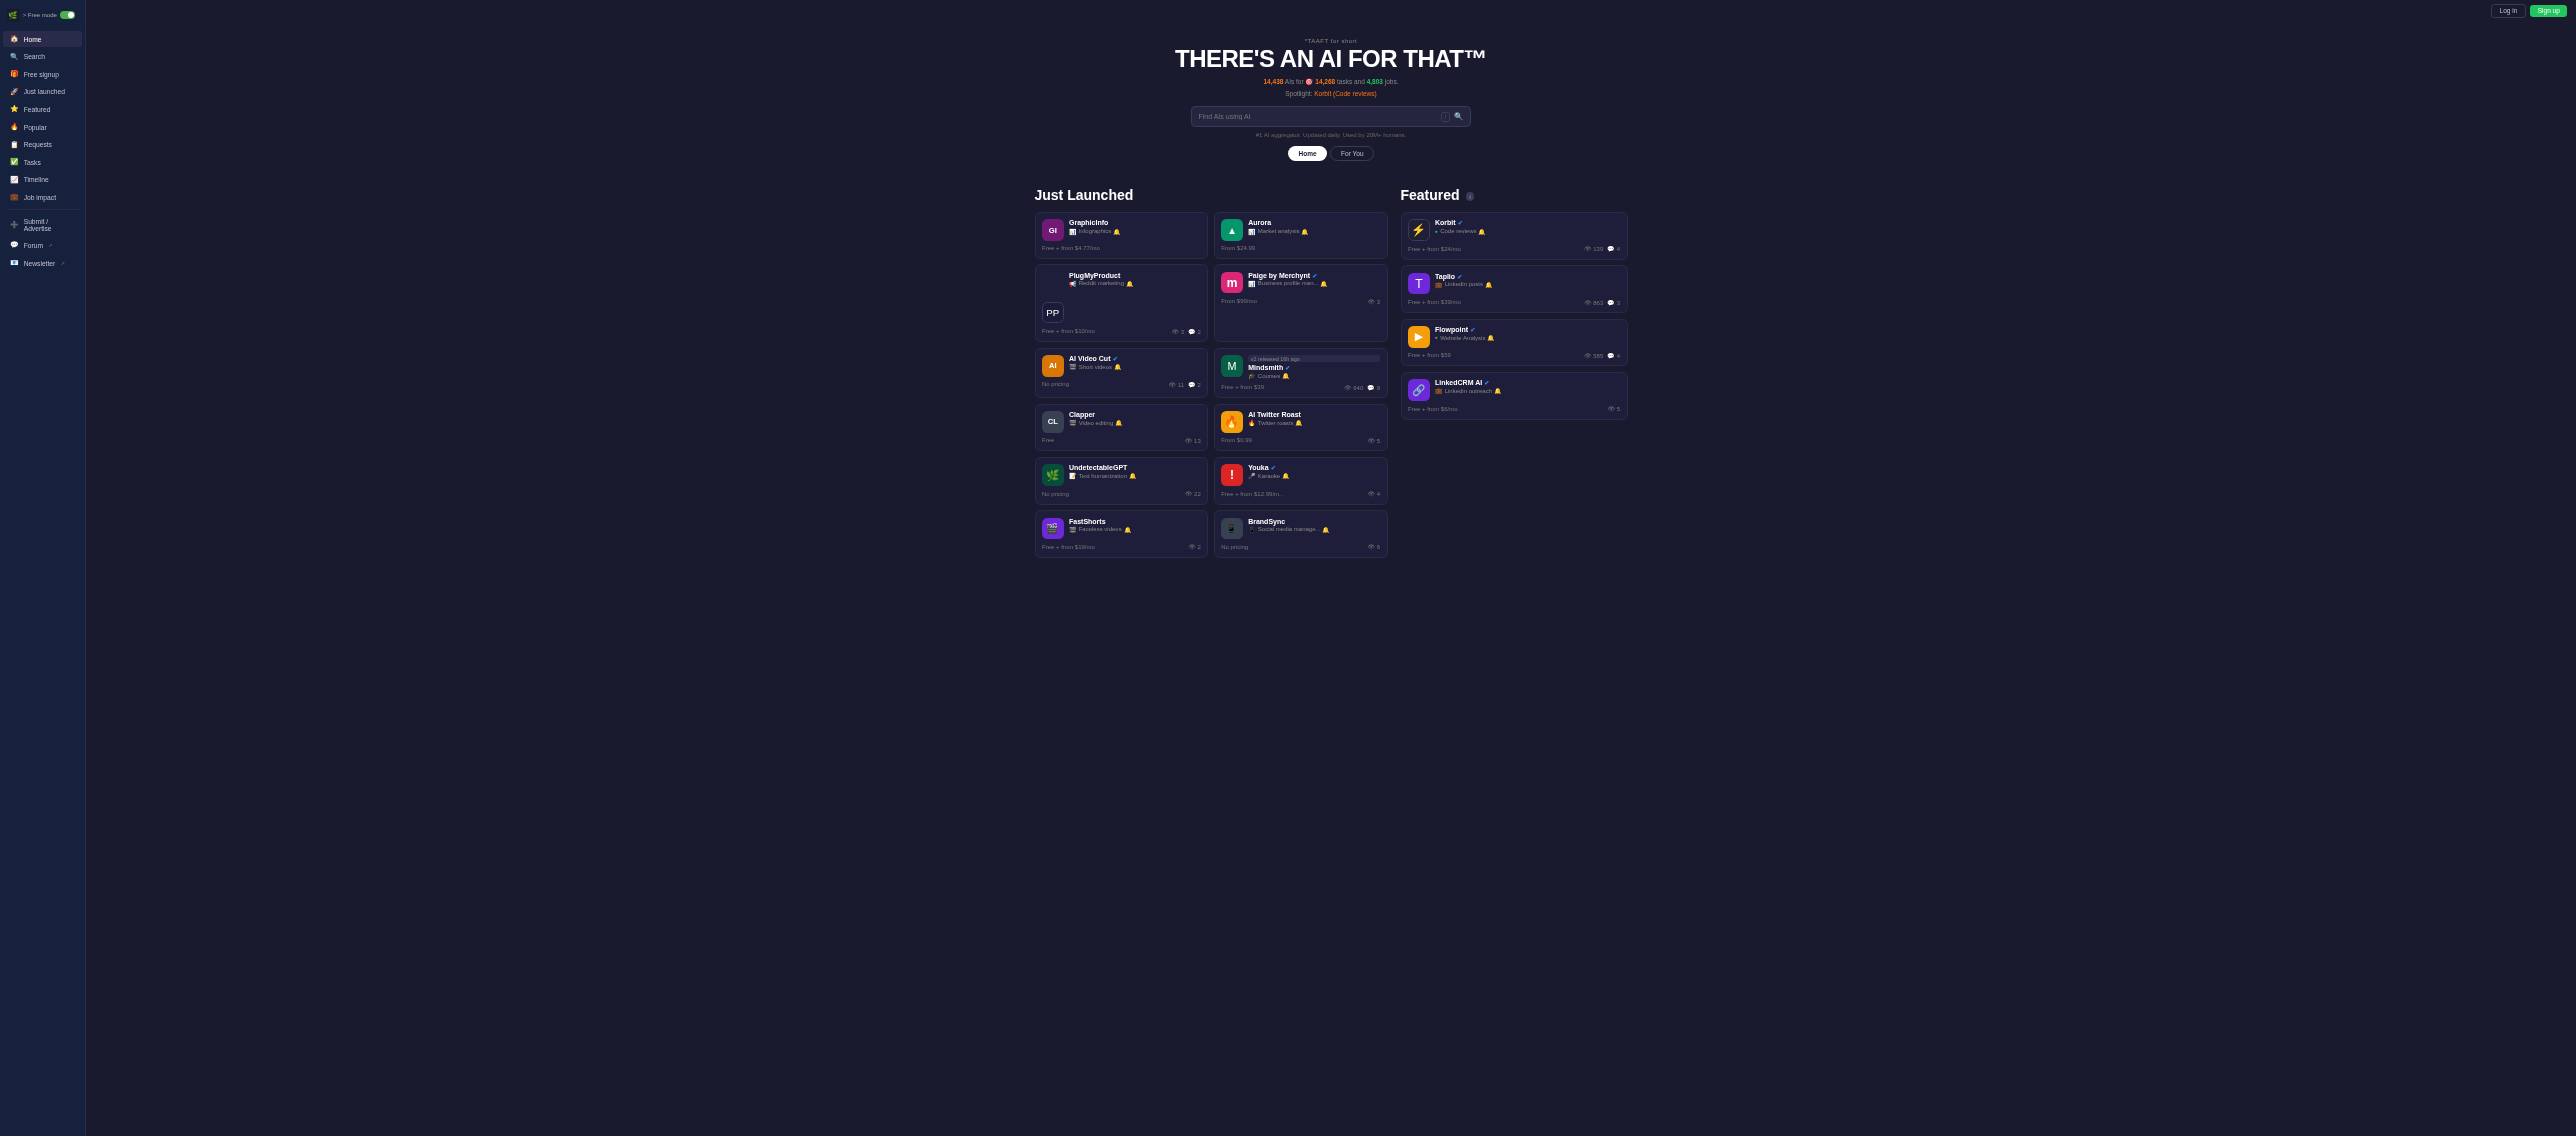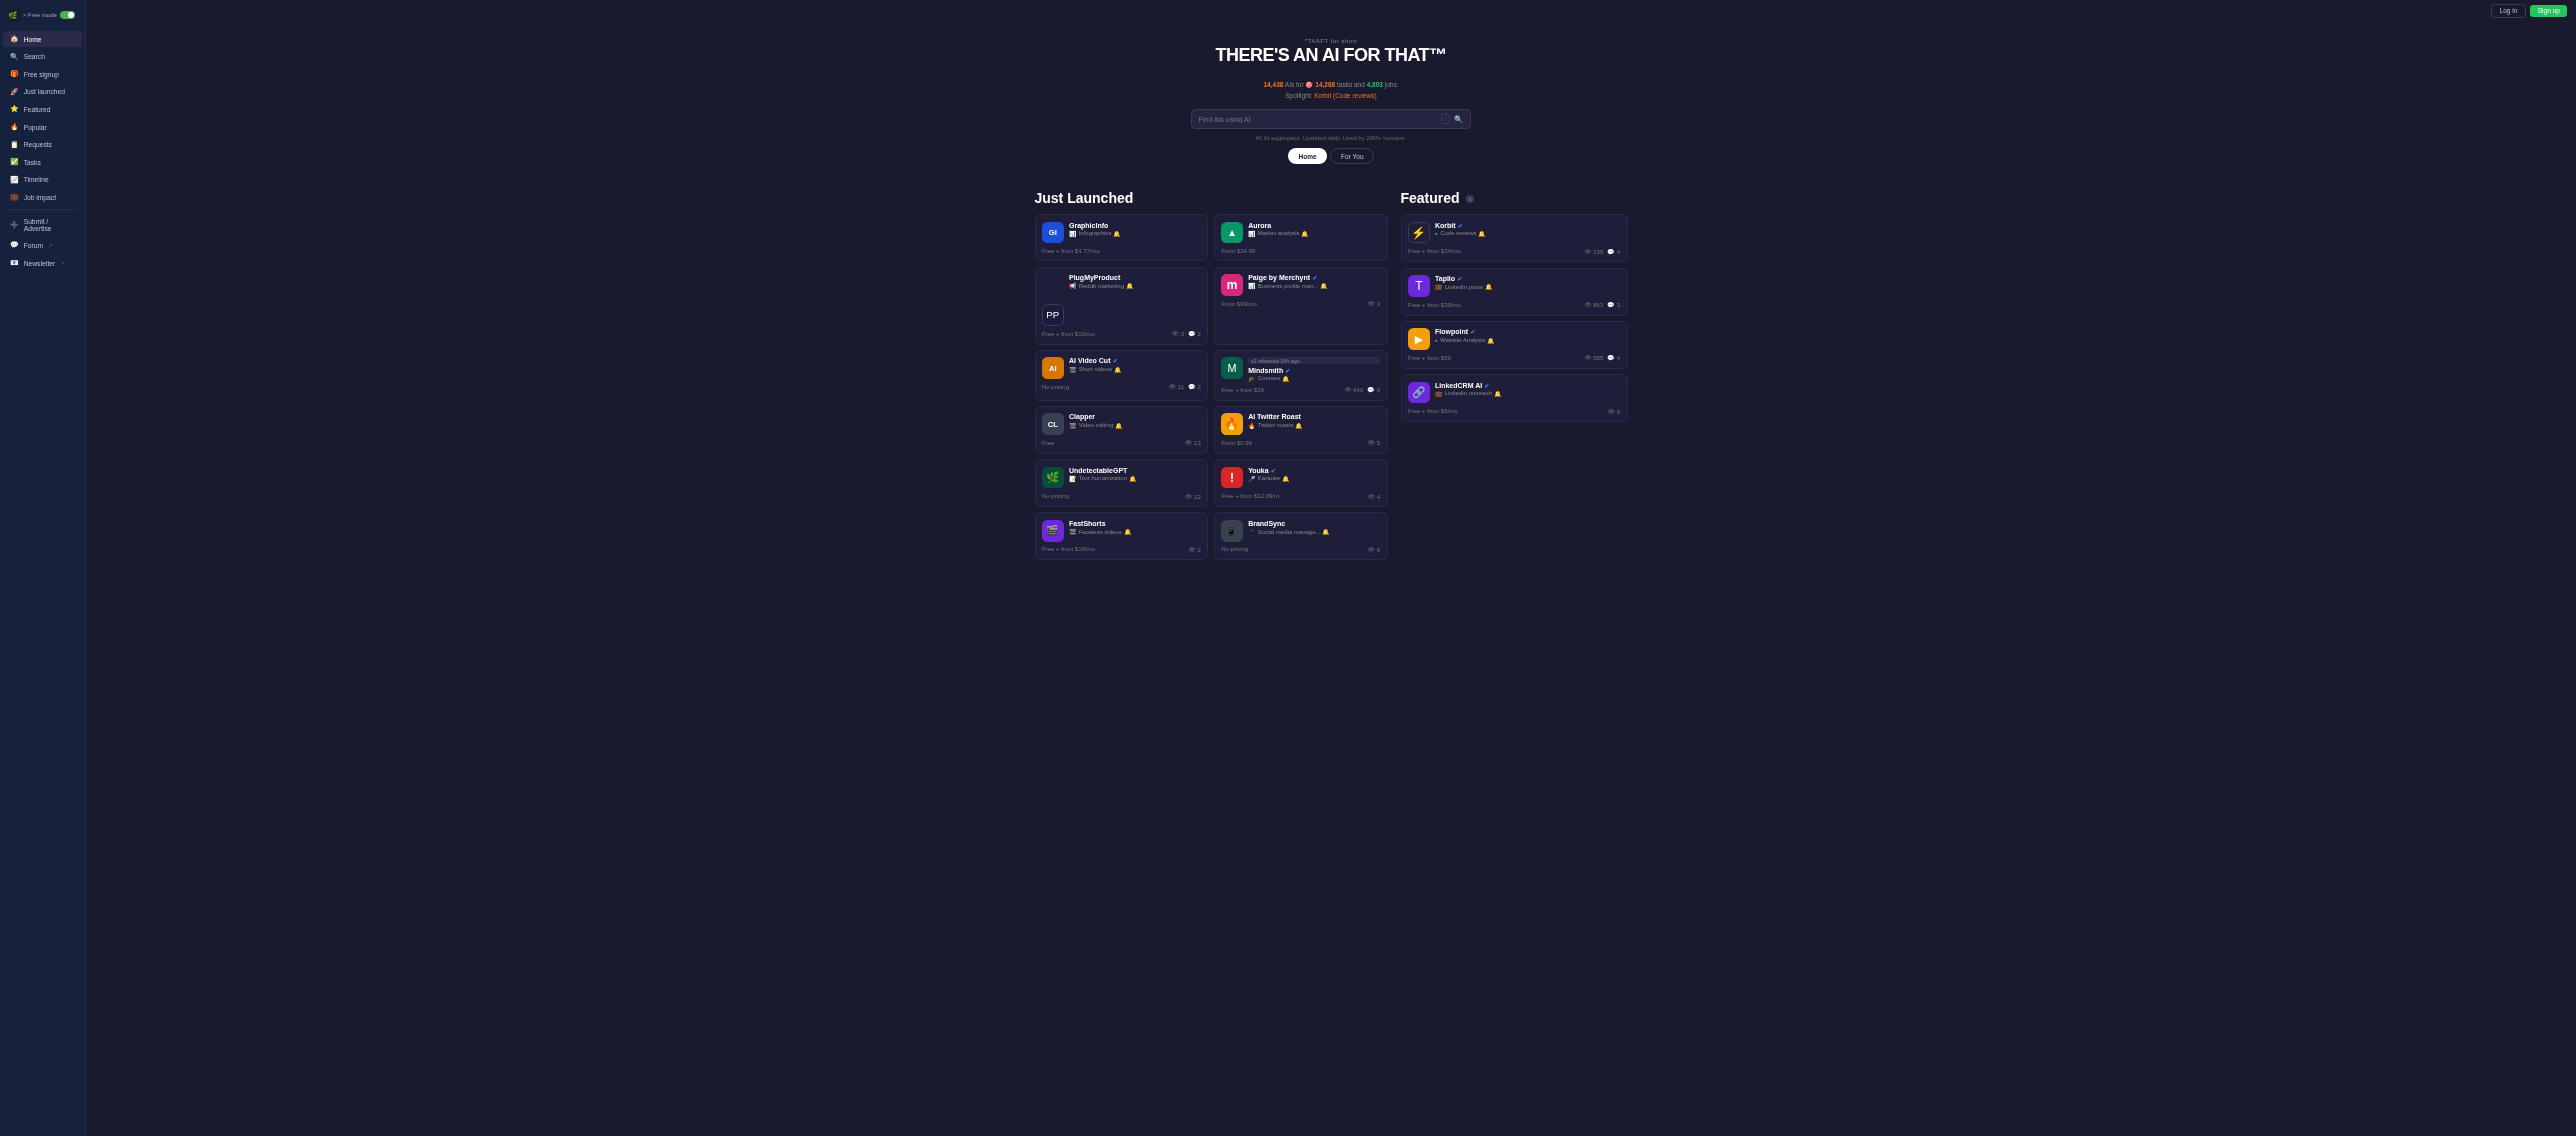"THERE'S AN AI FOR THAT™" .hero-title { font-size: 18px -> 24px; margin-bottom: 15px -> 6px }
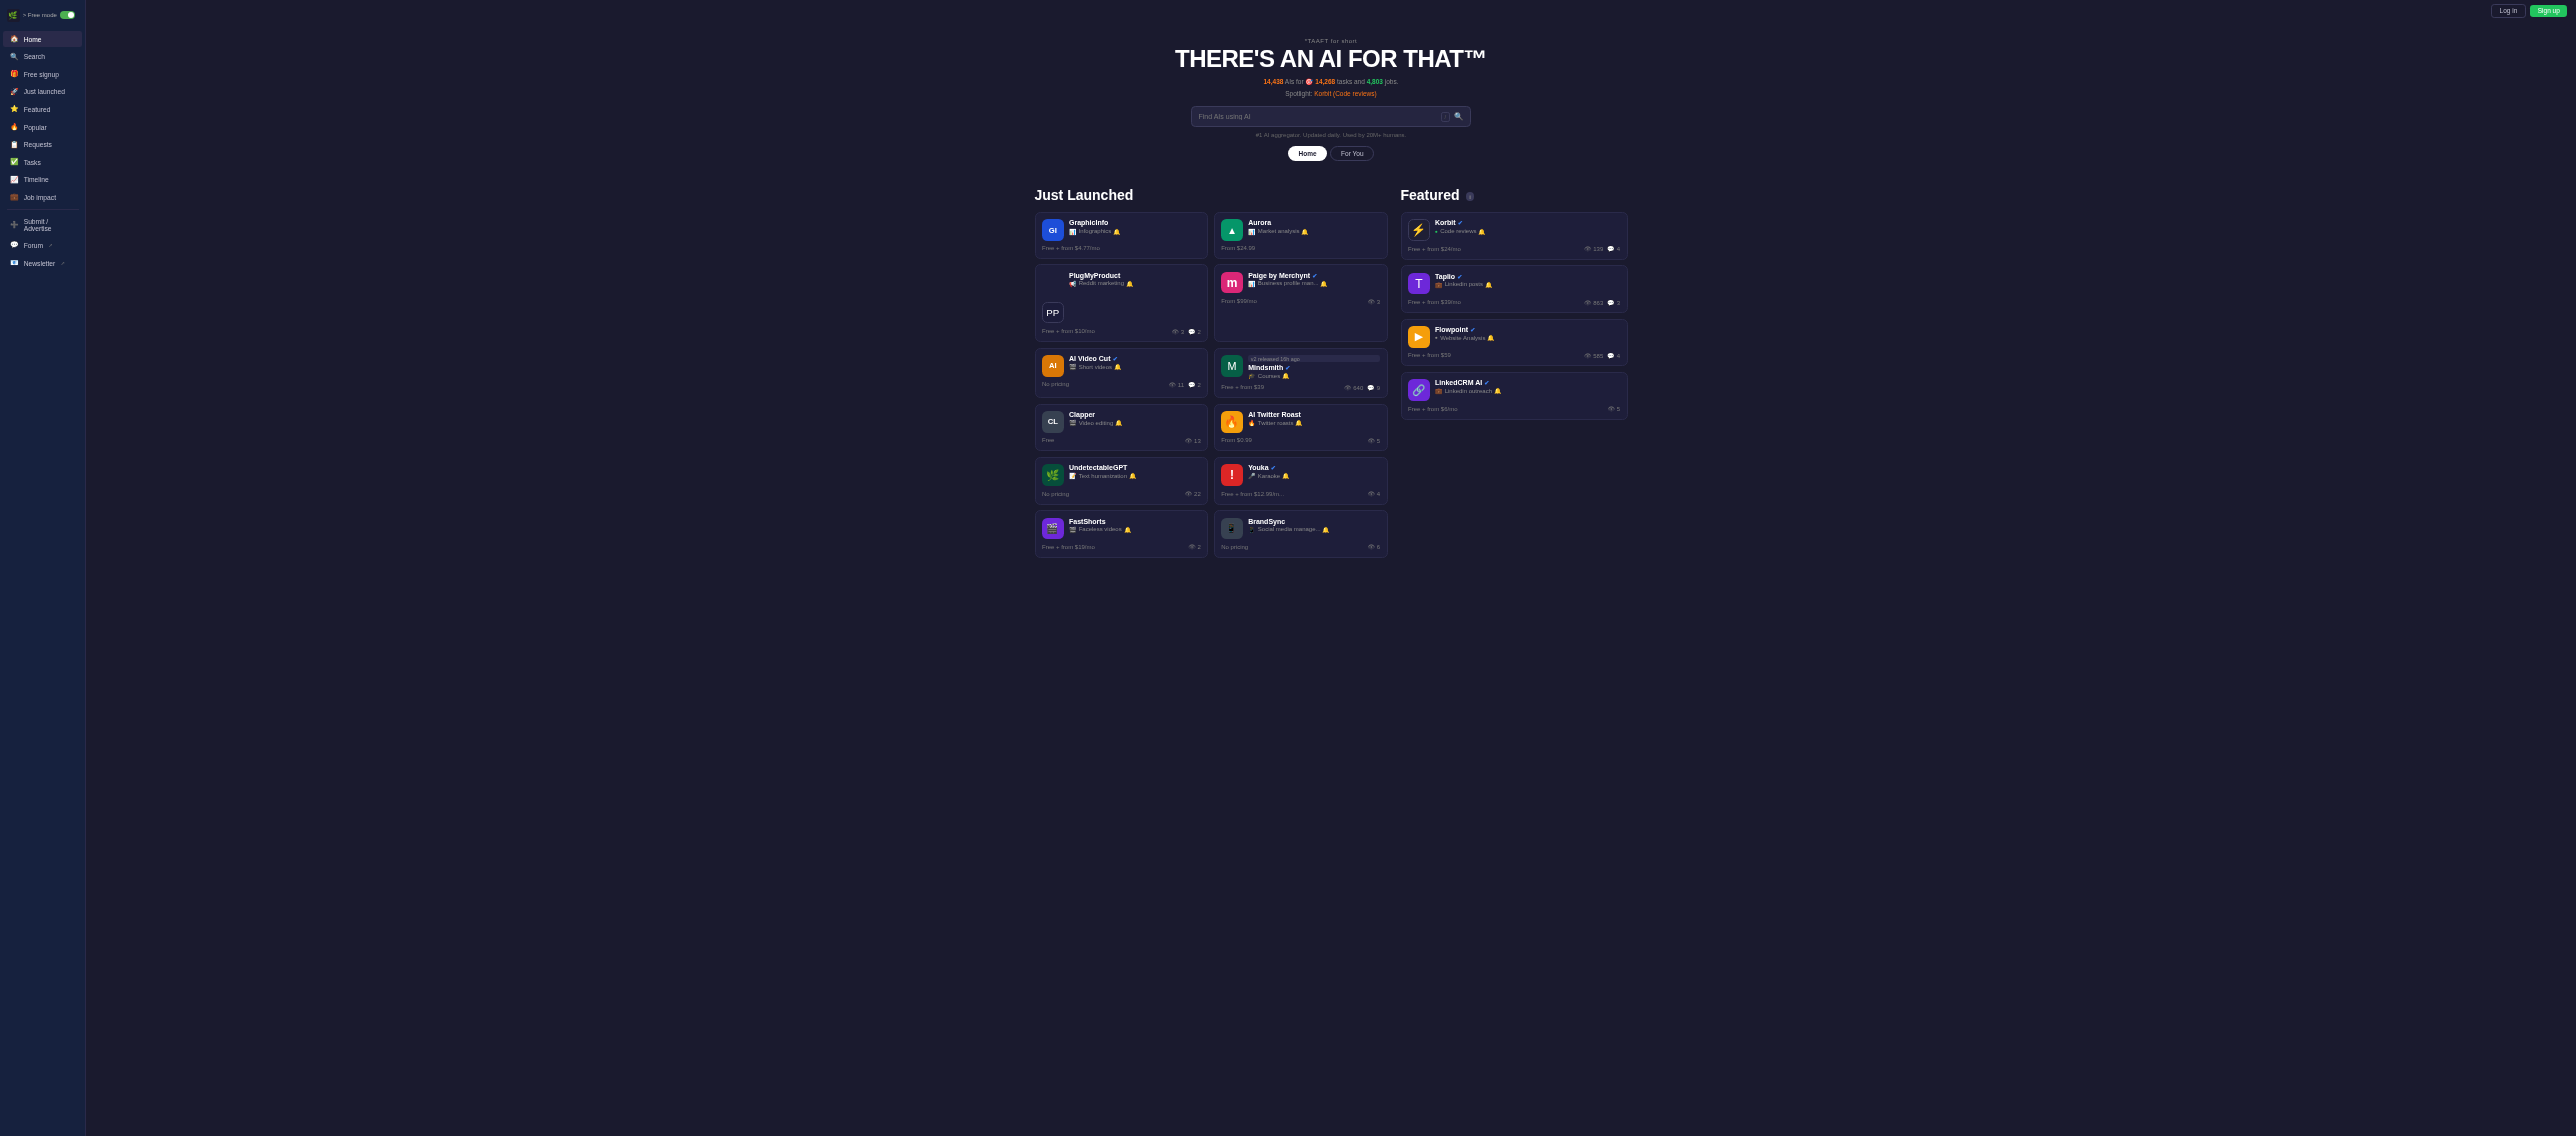"GI" div.card-logo { background: #1d4ed8 -> #701a75 }
